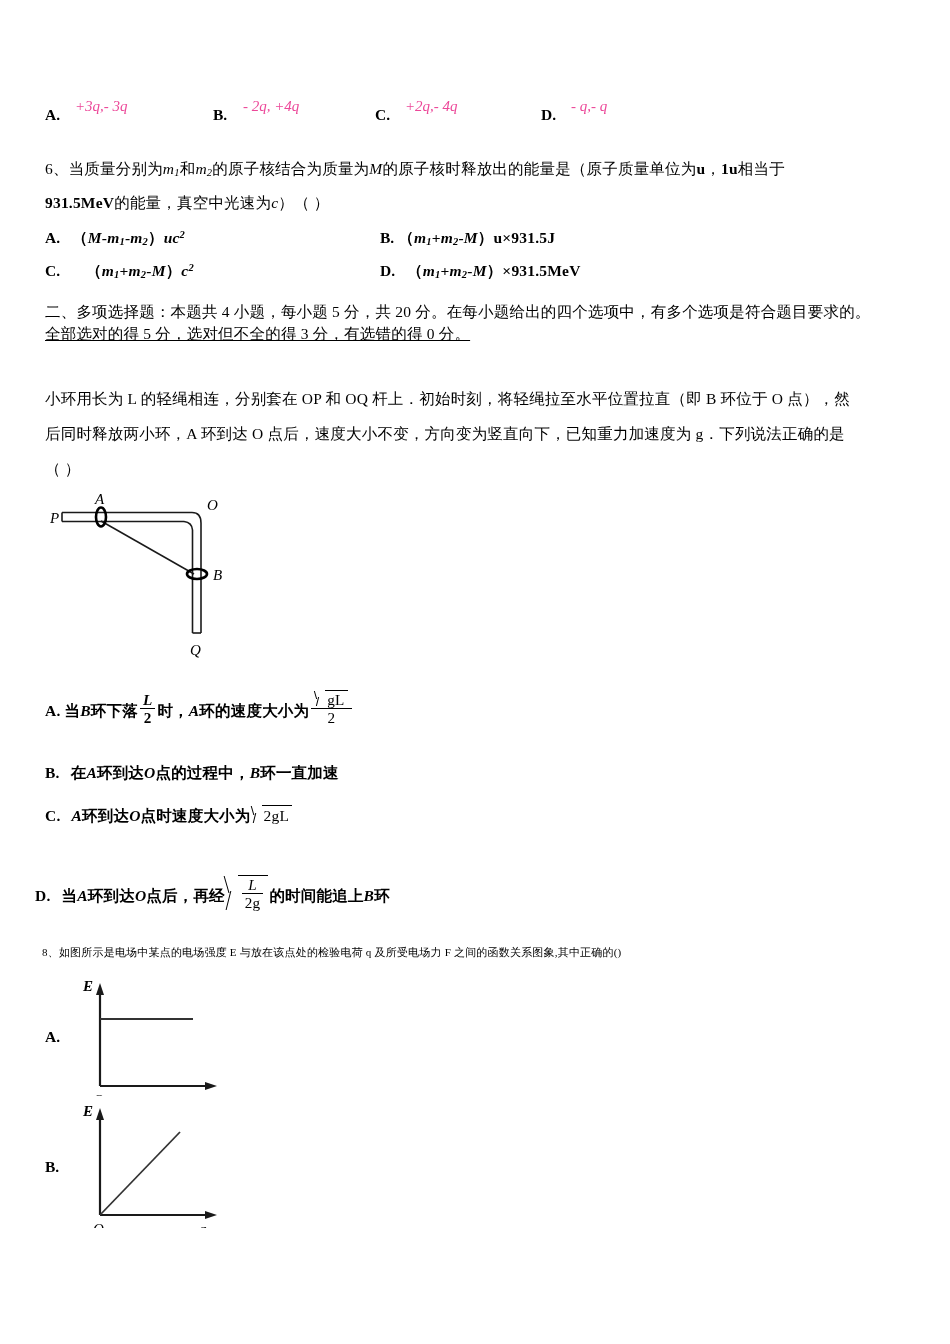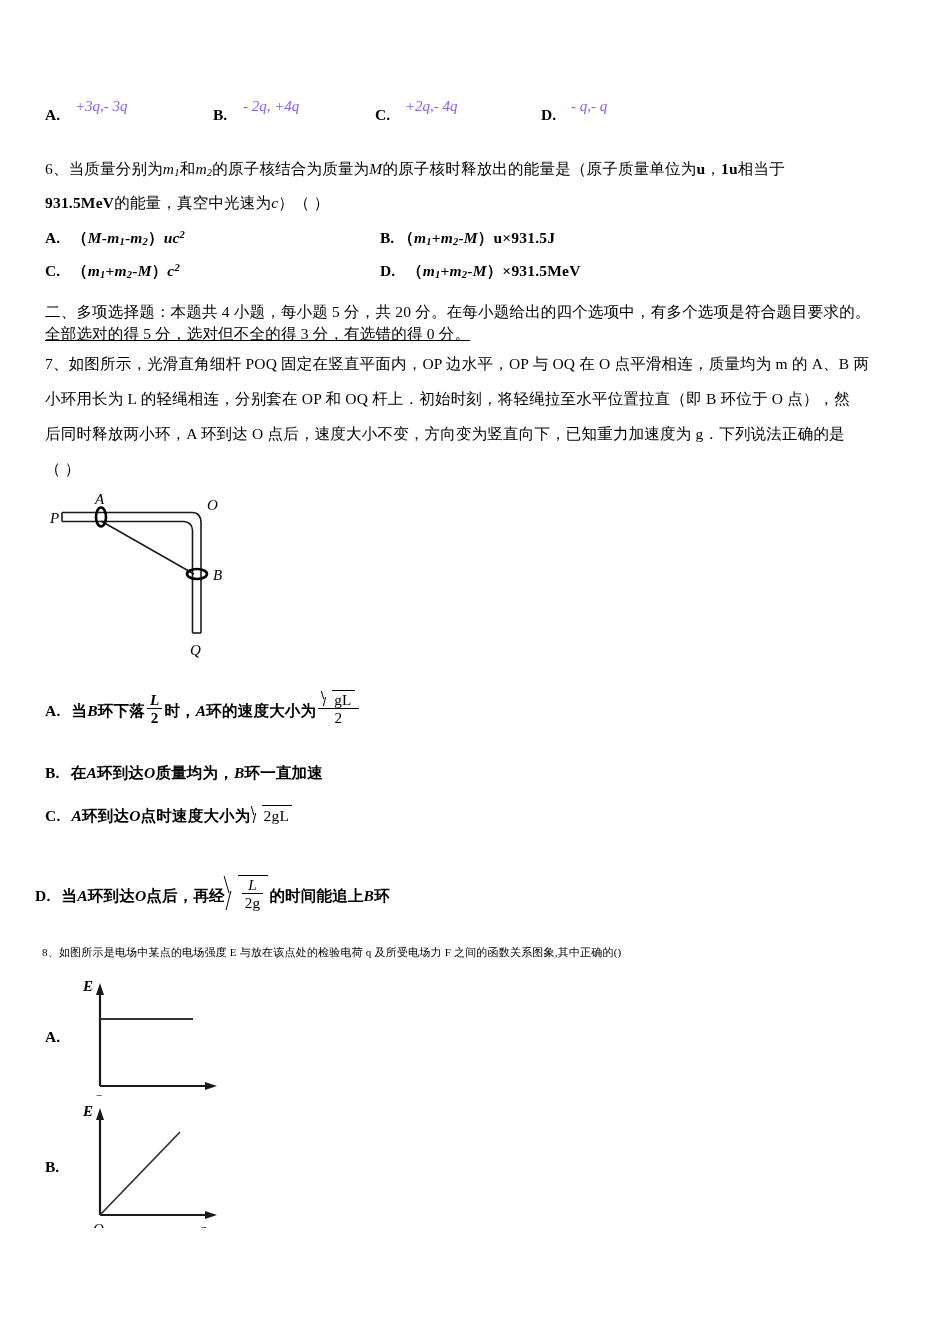"+3q,- 3q" .q5item .val { color: #8b5cf6 -> #ec4899 }
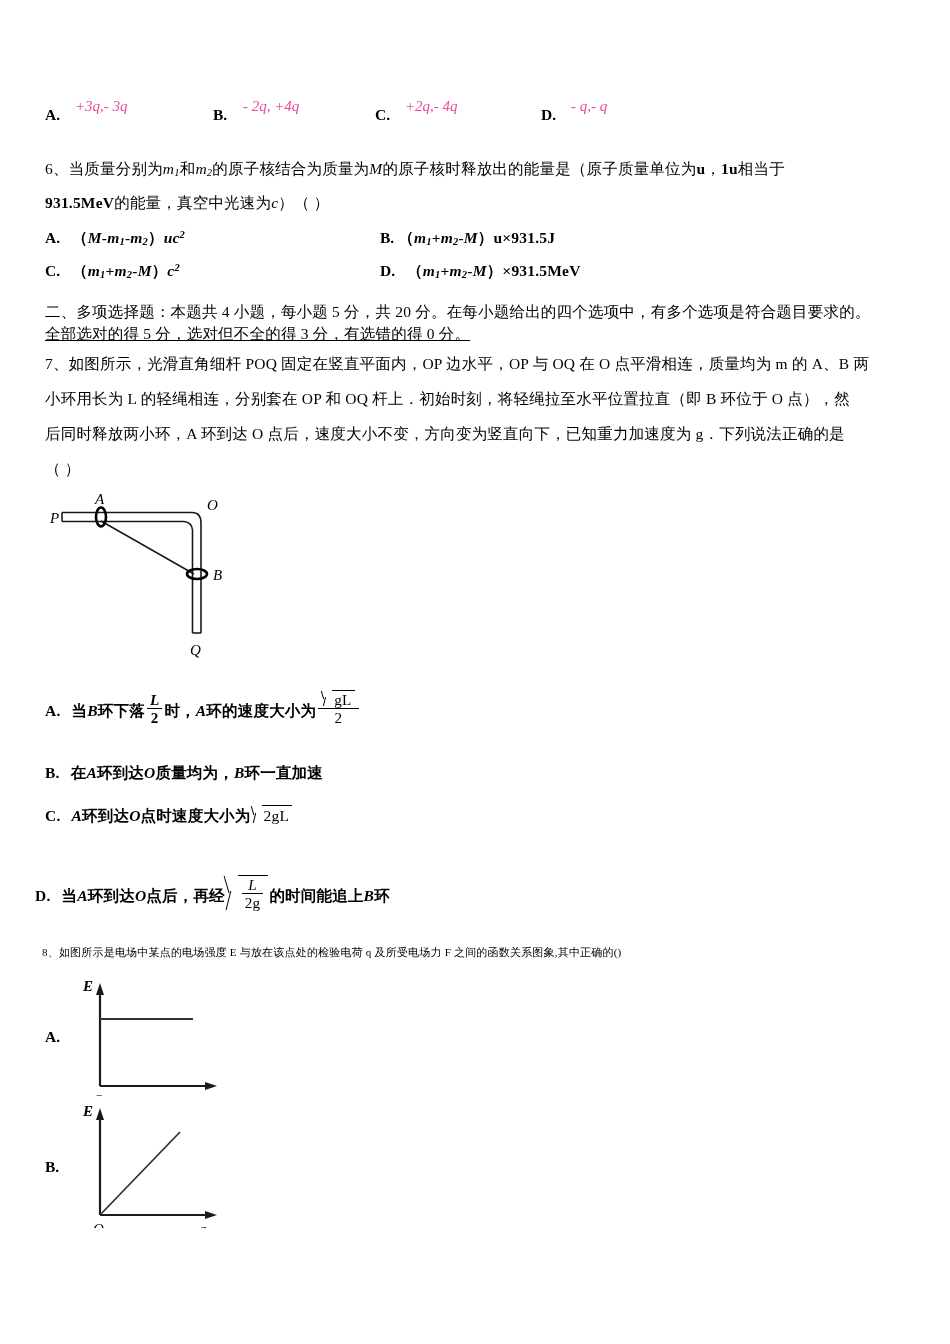"（m1+m2-M）c2" span.cn { margin-left: 8px -> 22px }
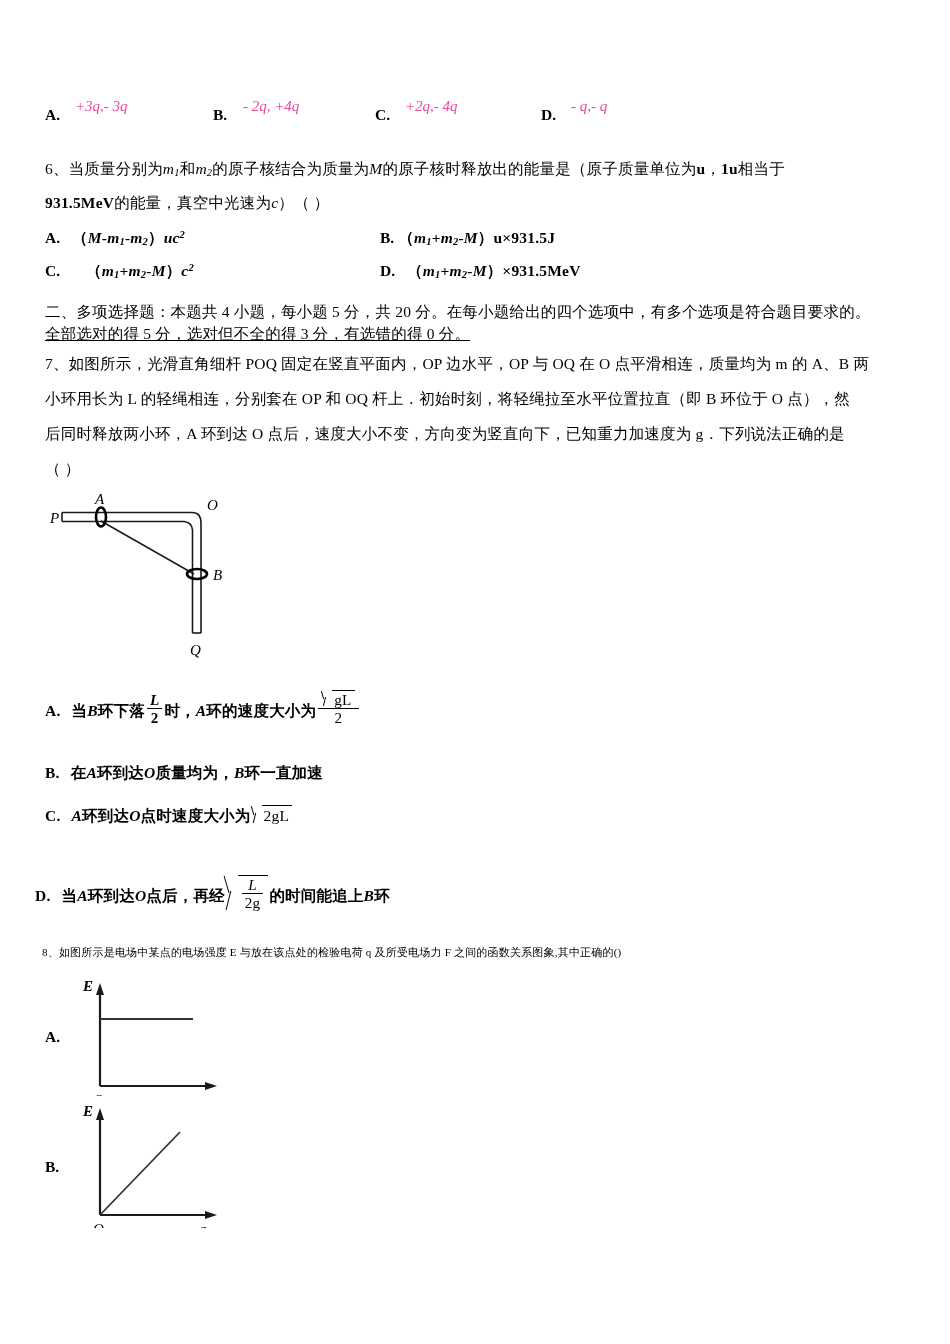"7、如图所示，光滑直角细杆 POQ 固定在竖直平面内，OP 边水平，OP 与" div.abs { html: <div>7、如图所示，光滑直角细杆 POQ 固定在竖直平面内，OP 边水平，OP 与 OQ 在 O 点平滑相连，质量均为 m 的 A、B 两</div> -> none }
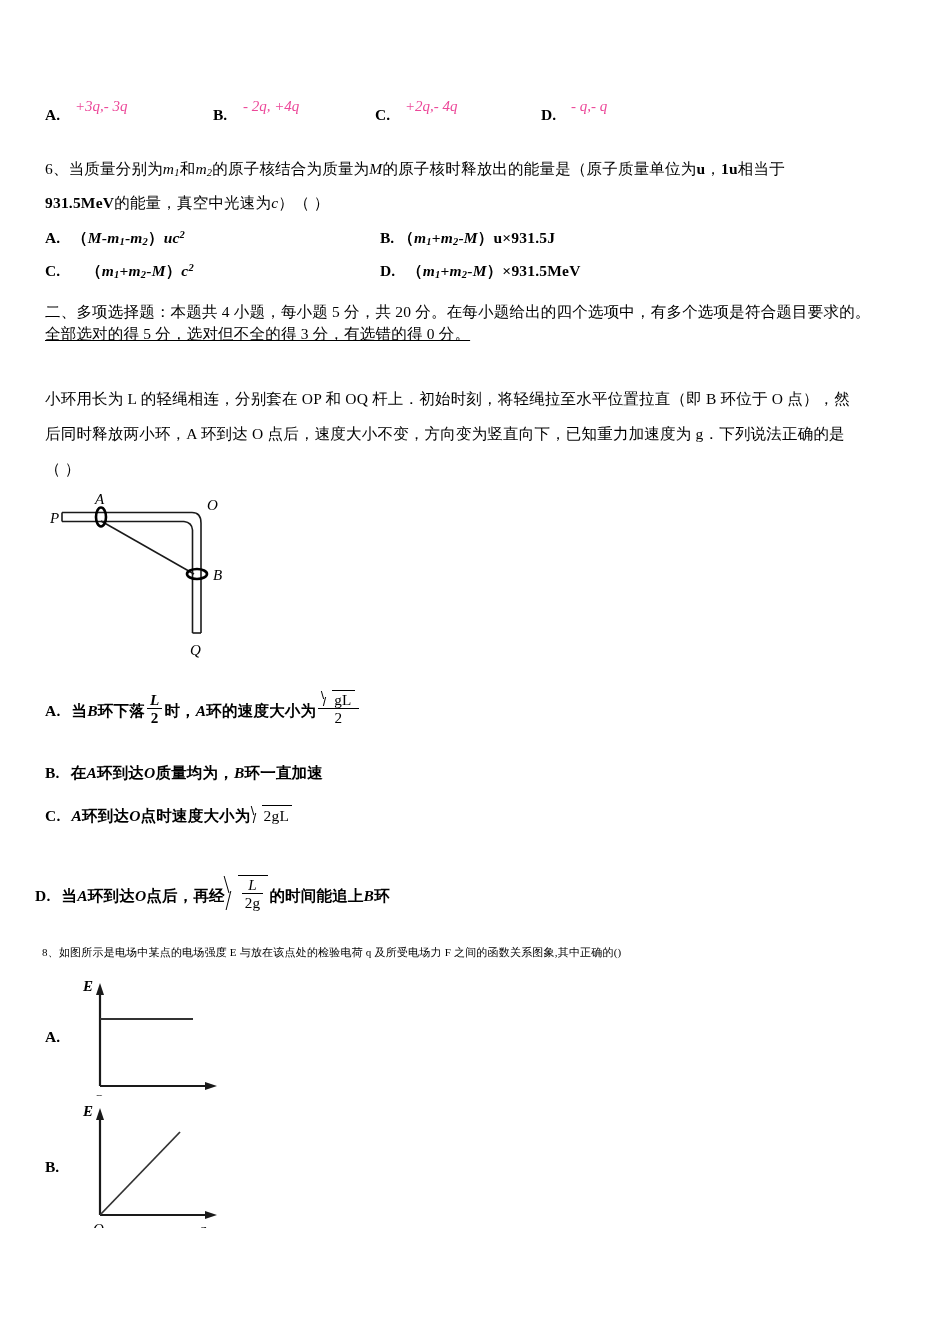"当B环下落" span.cn { margin-left: 7px -> none }
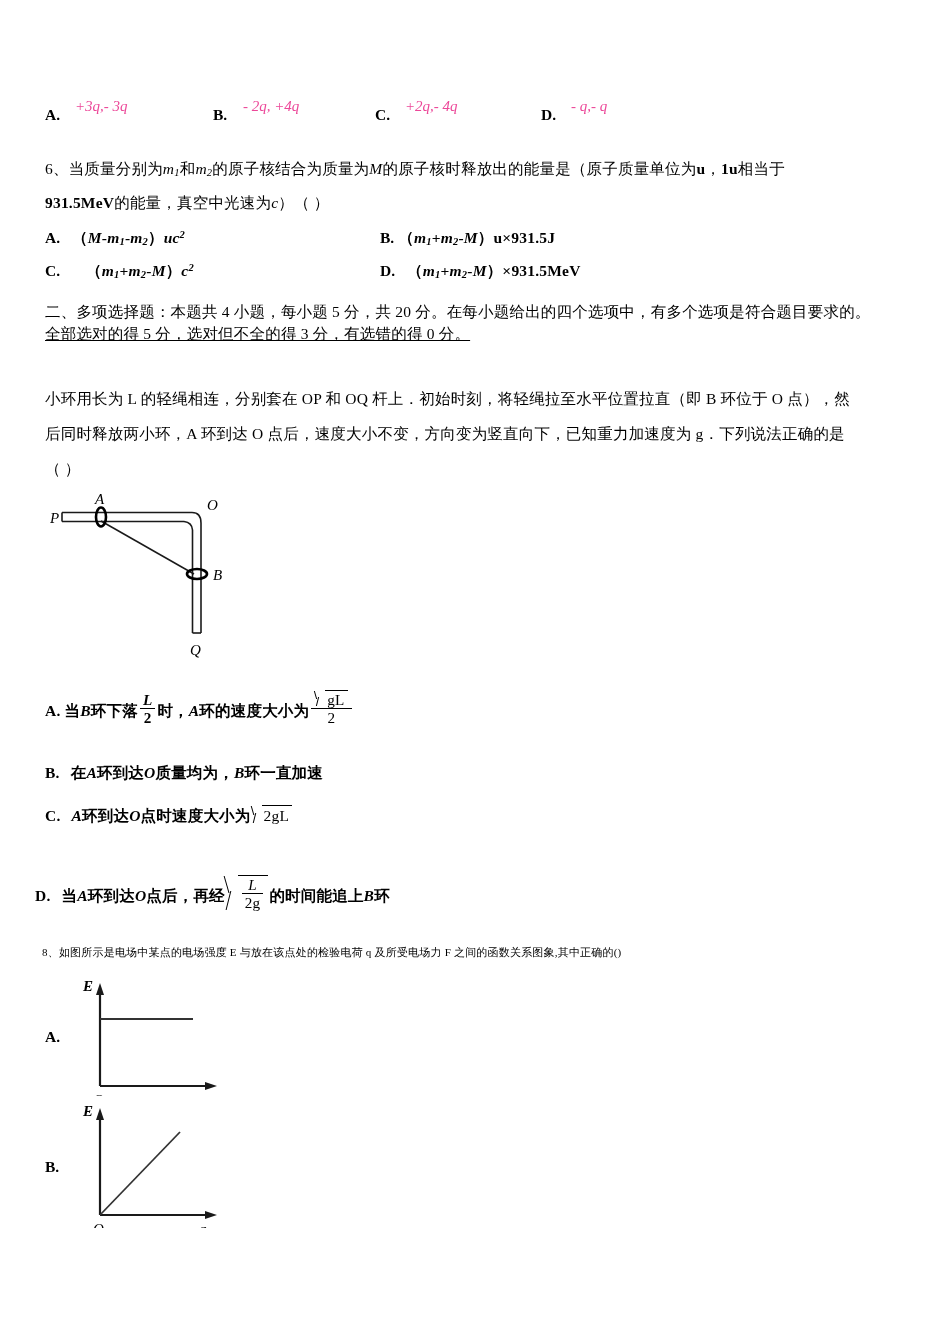"质量均为，" span { text: 质量均为 -> 点的过程中 }
